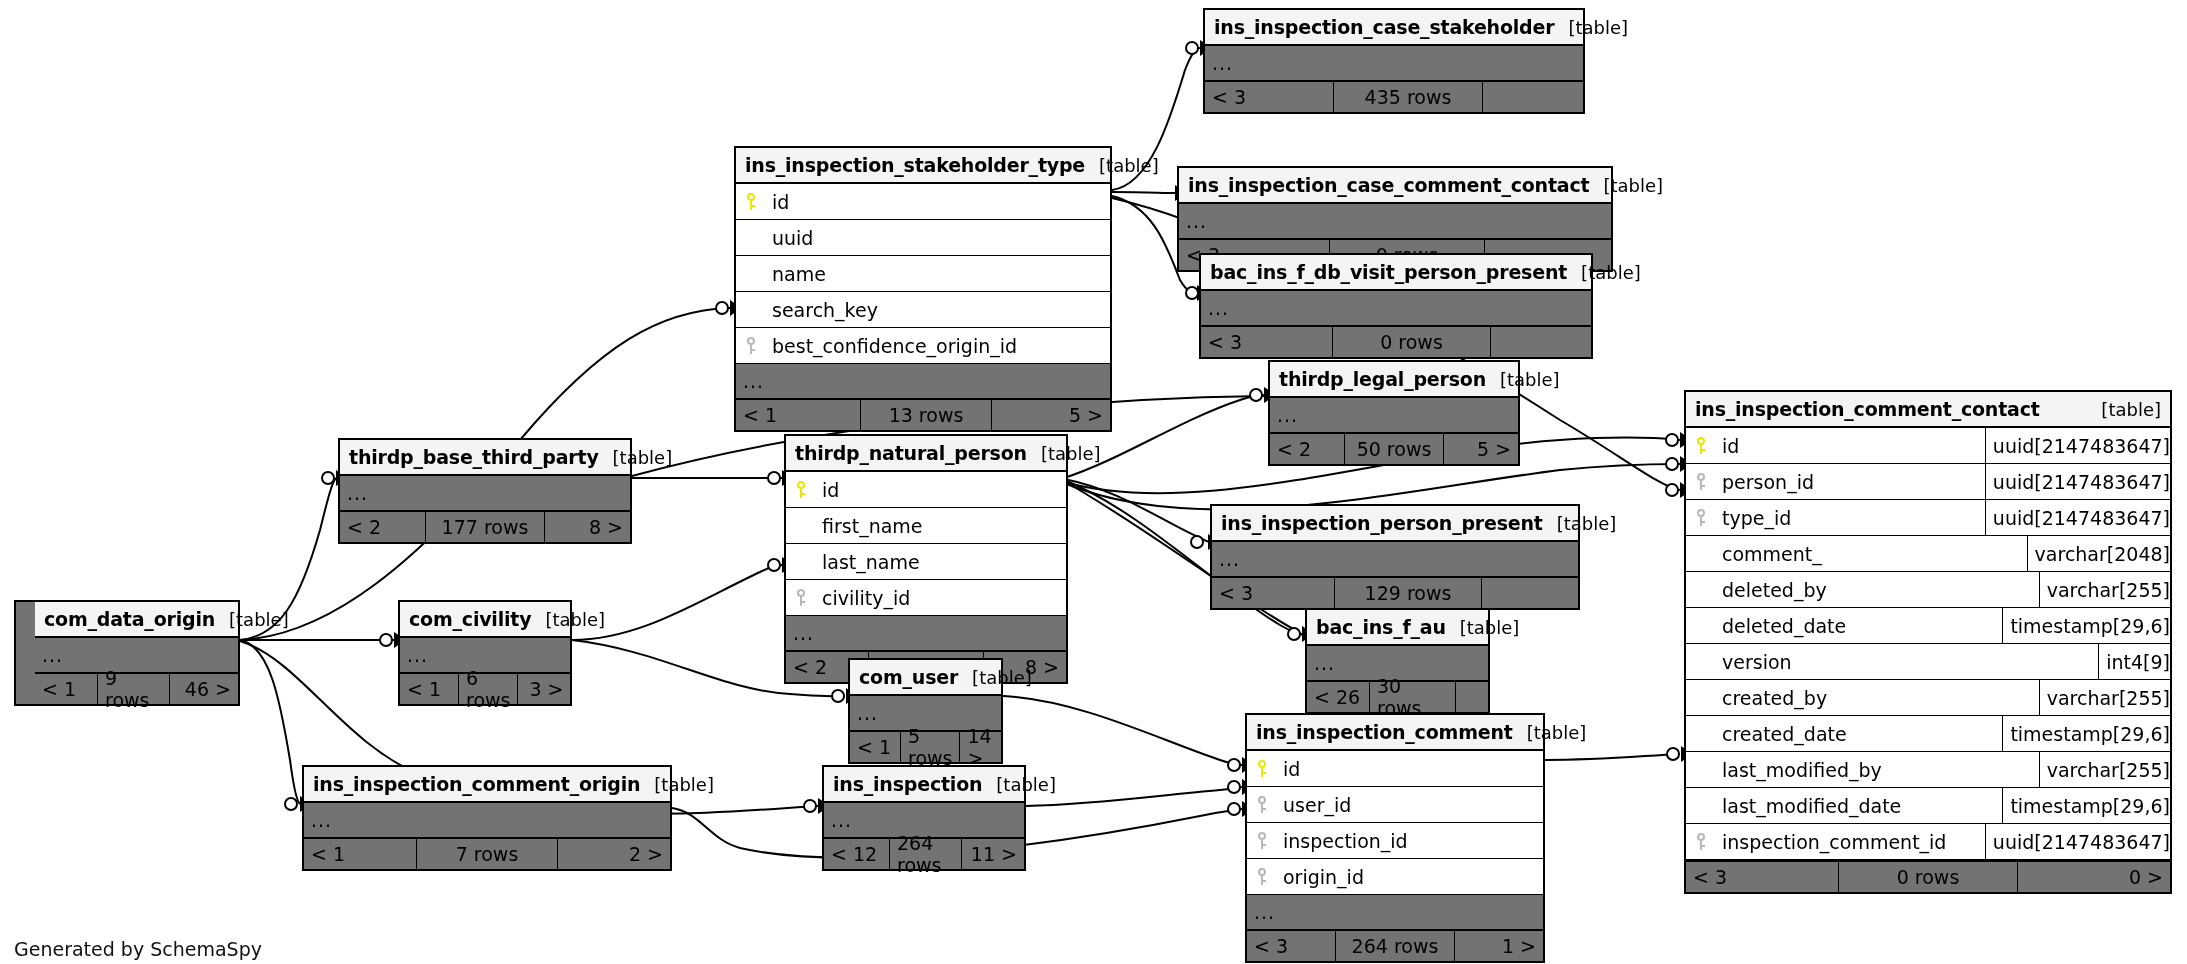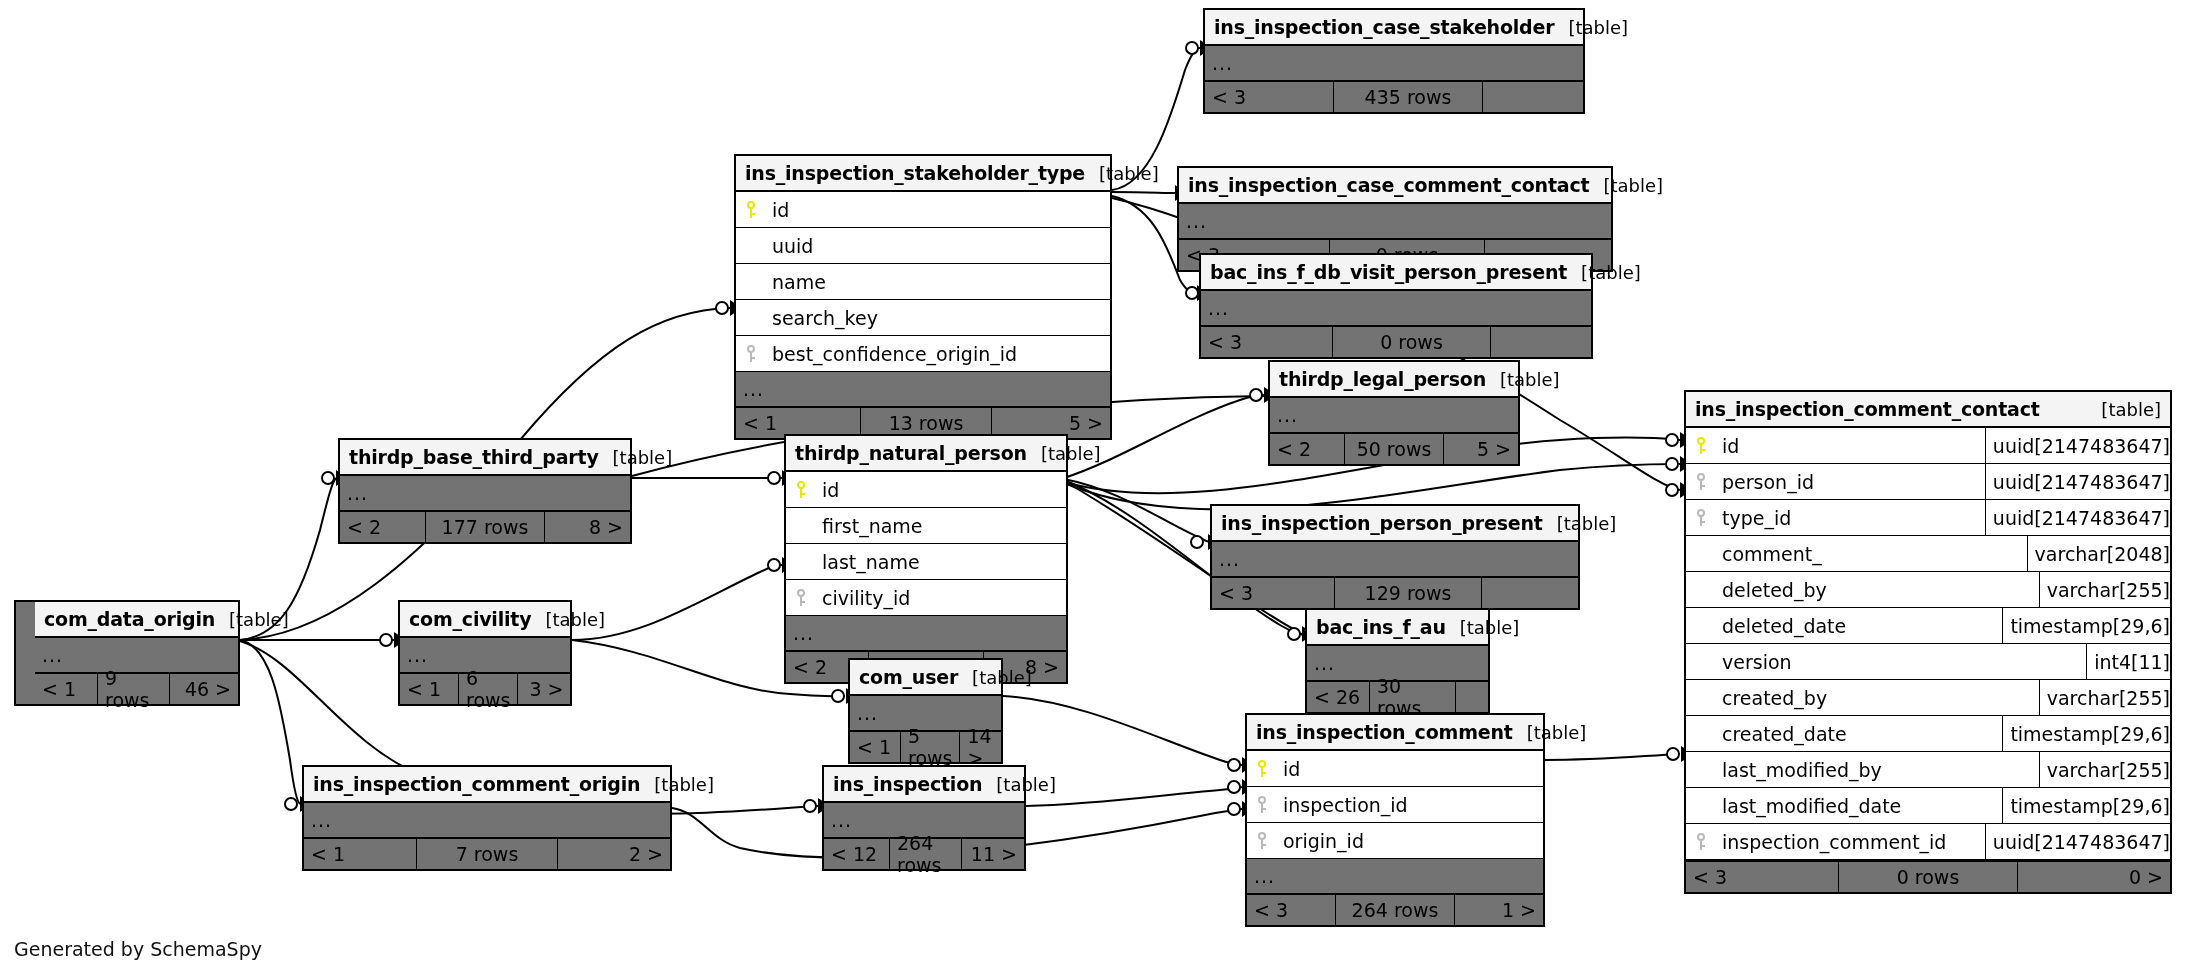"ins_inspection_stakeholder_type" div.tbl { top: 154px -> 146px }
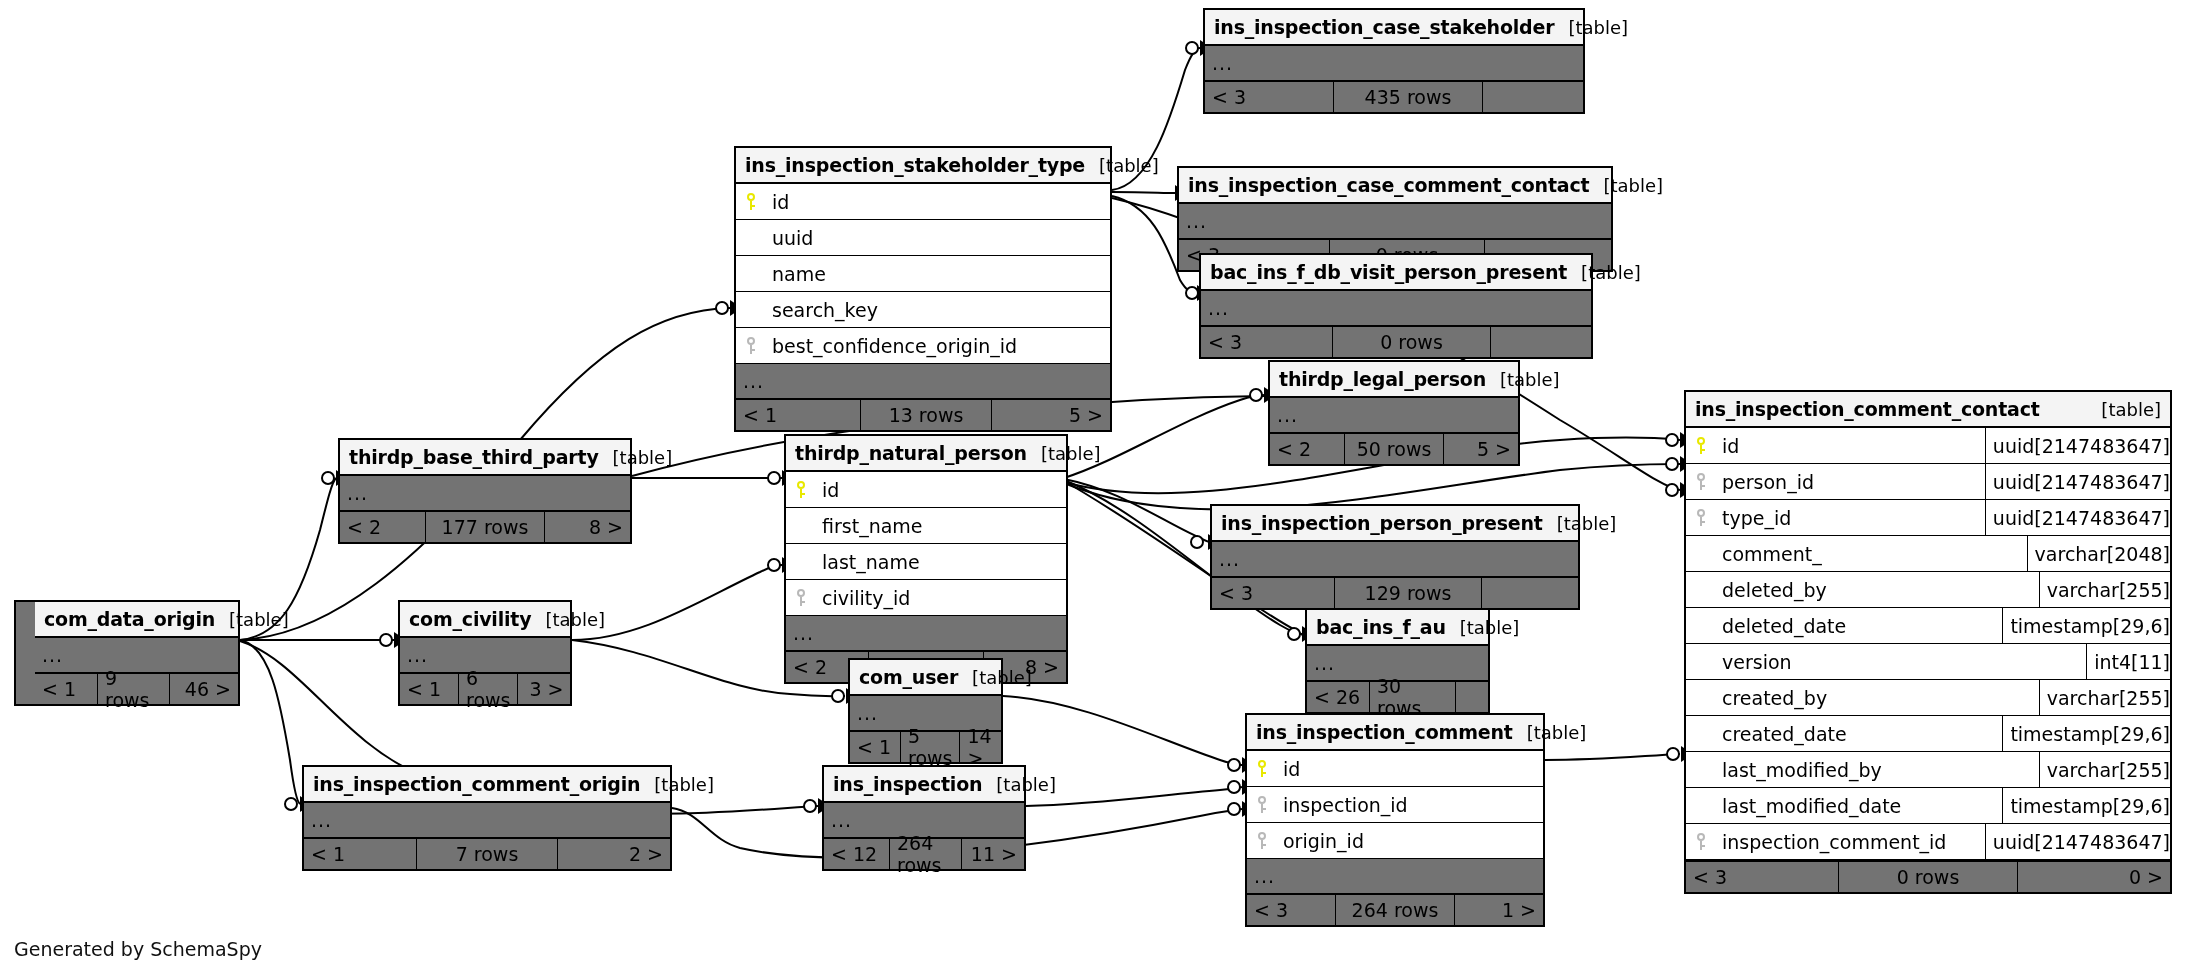"int4[11]" span.coltype { text: 11 -> 9 }
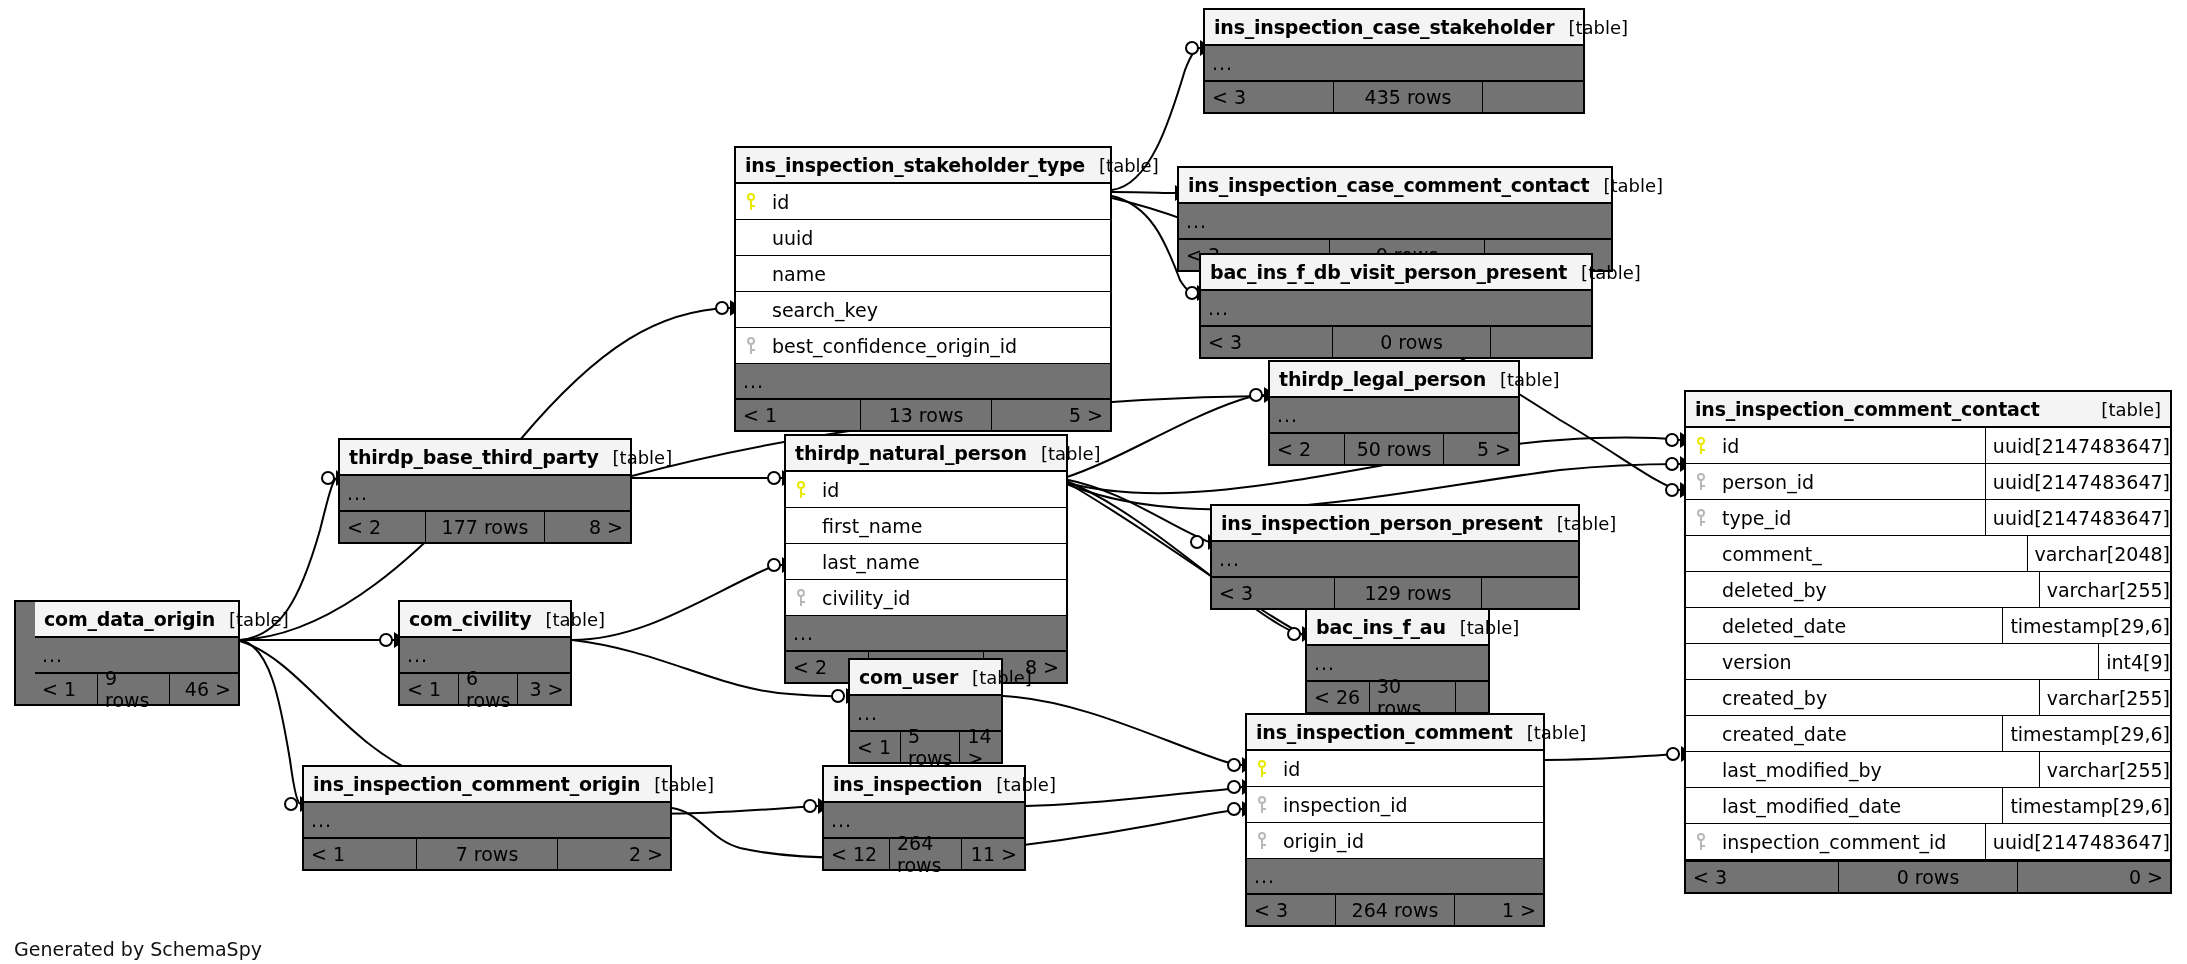"user_id" div.row { html: none -> <div> <span> <span> <span></span> <span></span> <span></span> </span> </span> <span>user_id</span> </div> }
